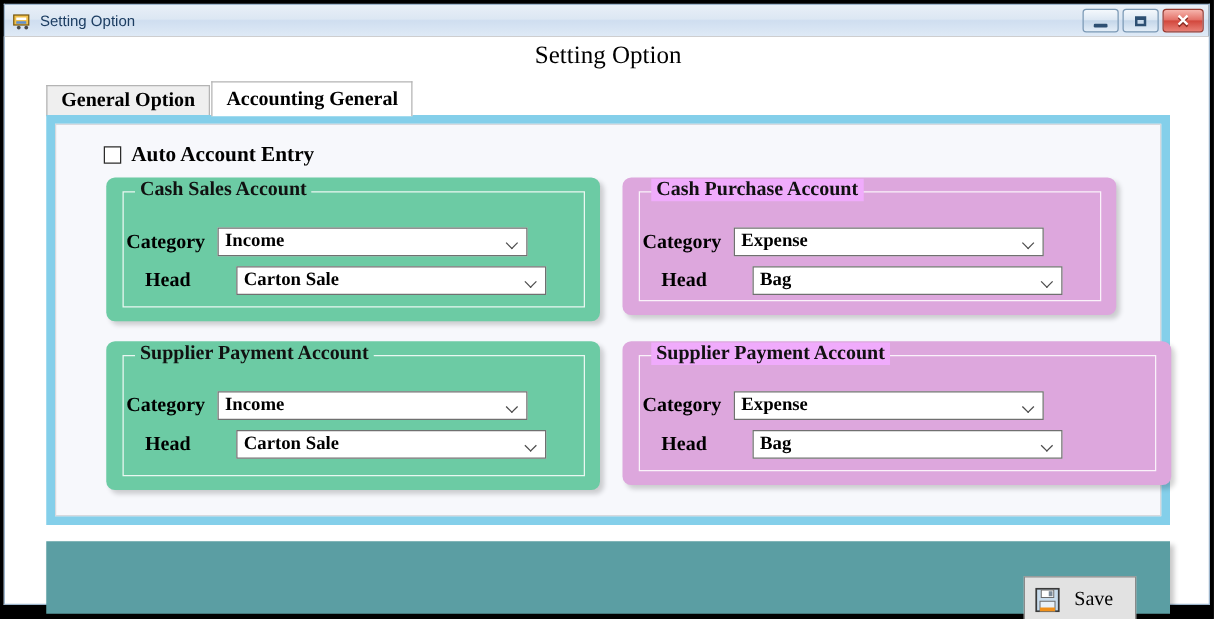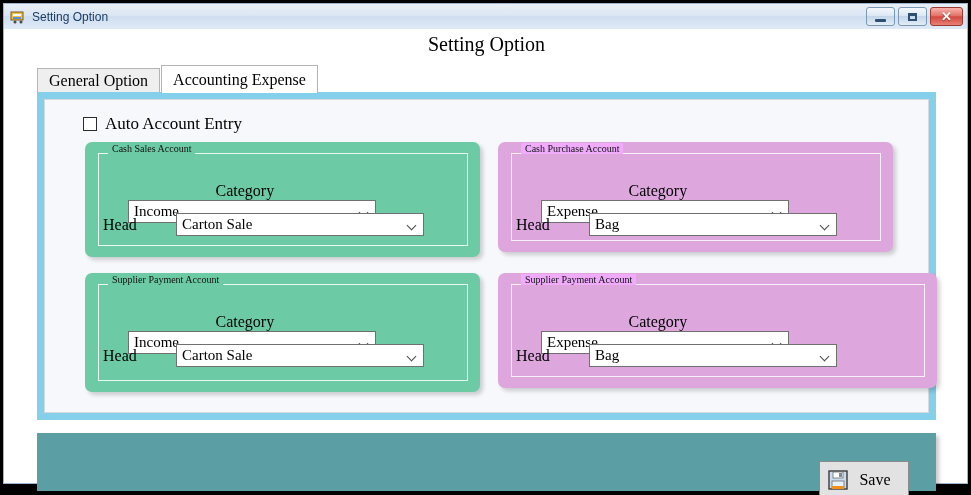"General Option" .tabctl { font-weight: none -> bold }
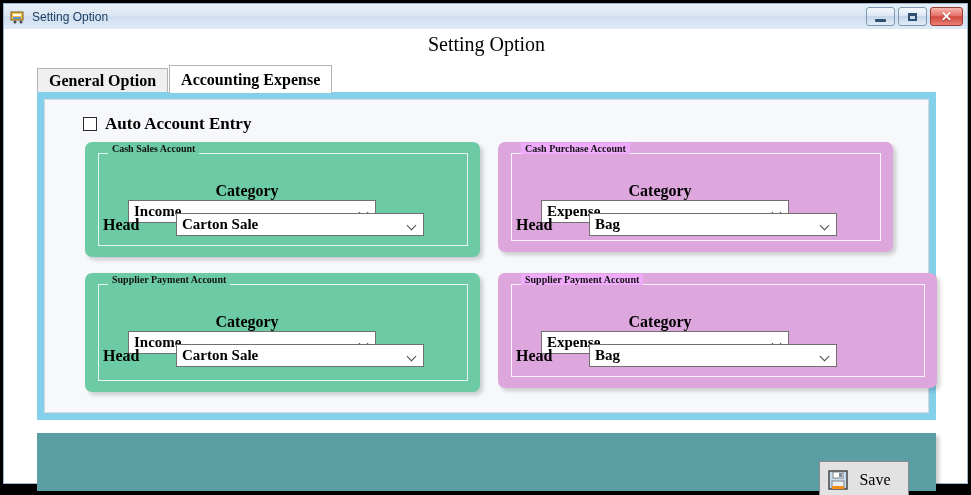"Accounting Expense" div.tab { text: Expense -> General }
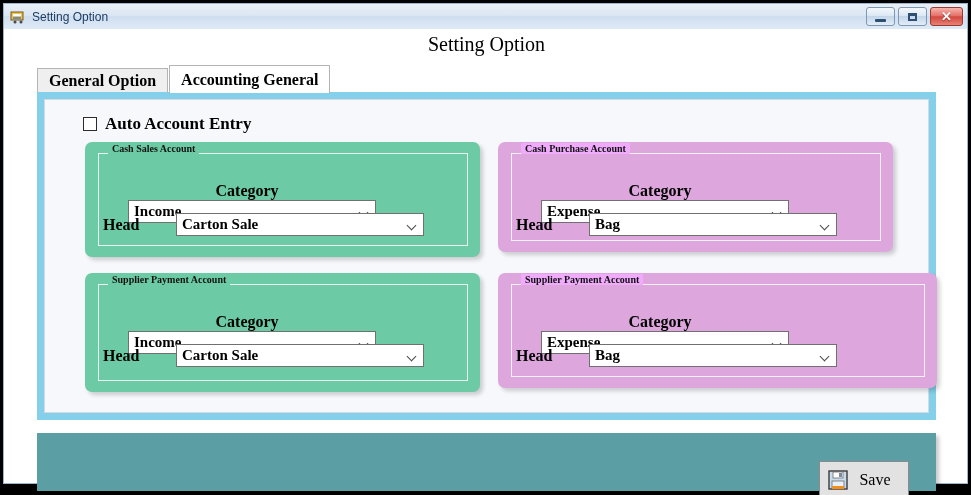"Cash Sales Account" .gbox-label { font-size: 10px -> 16px }
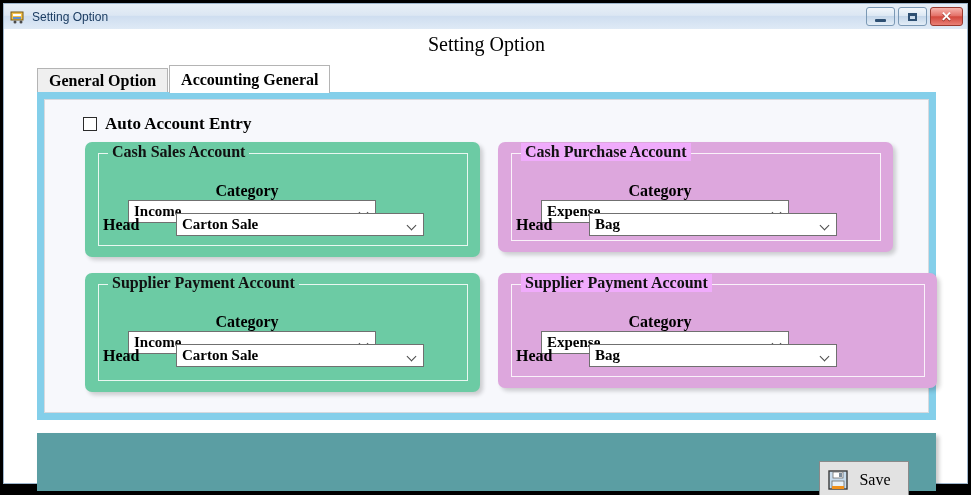"Category" .r-cat { flex-direction: column -> none; left: 29px -> 2px }
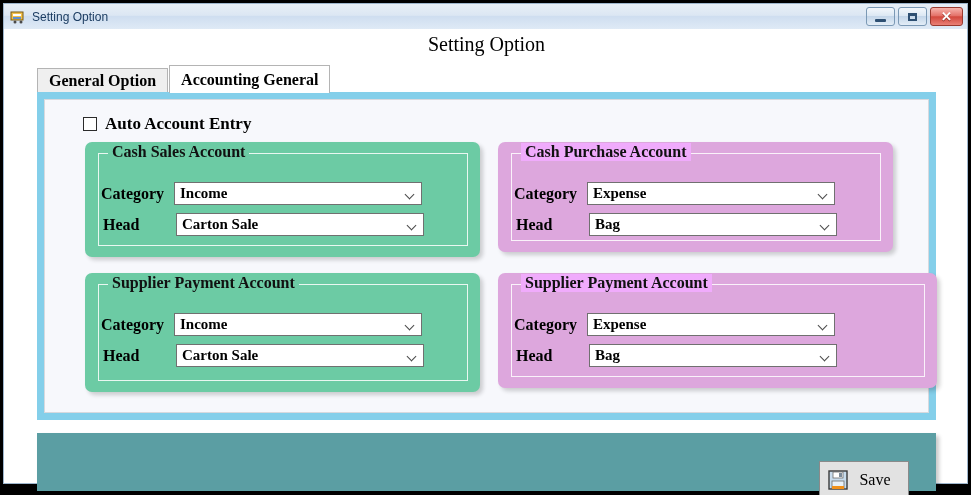"Head" .r-head { left: 4px -> 17px }
